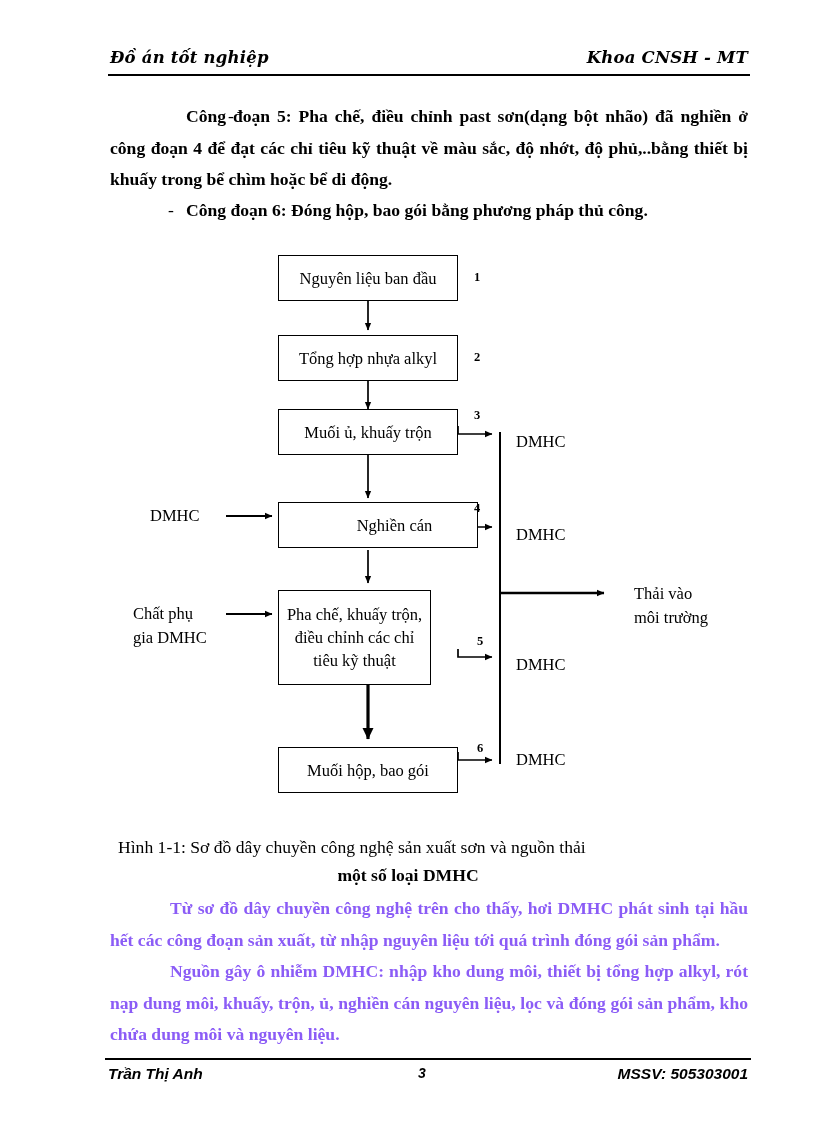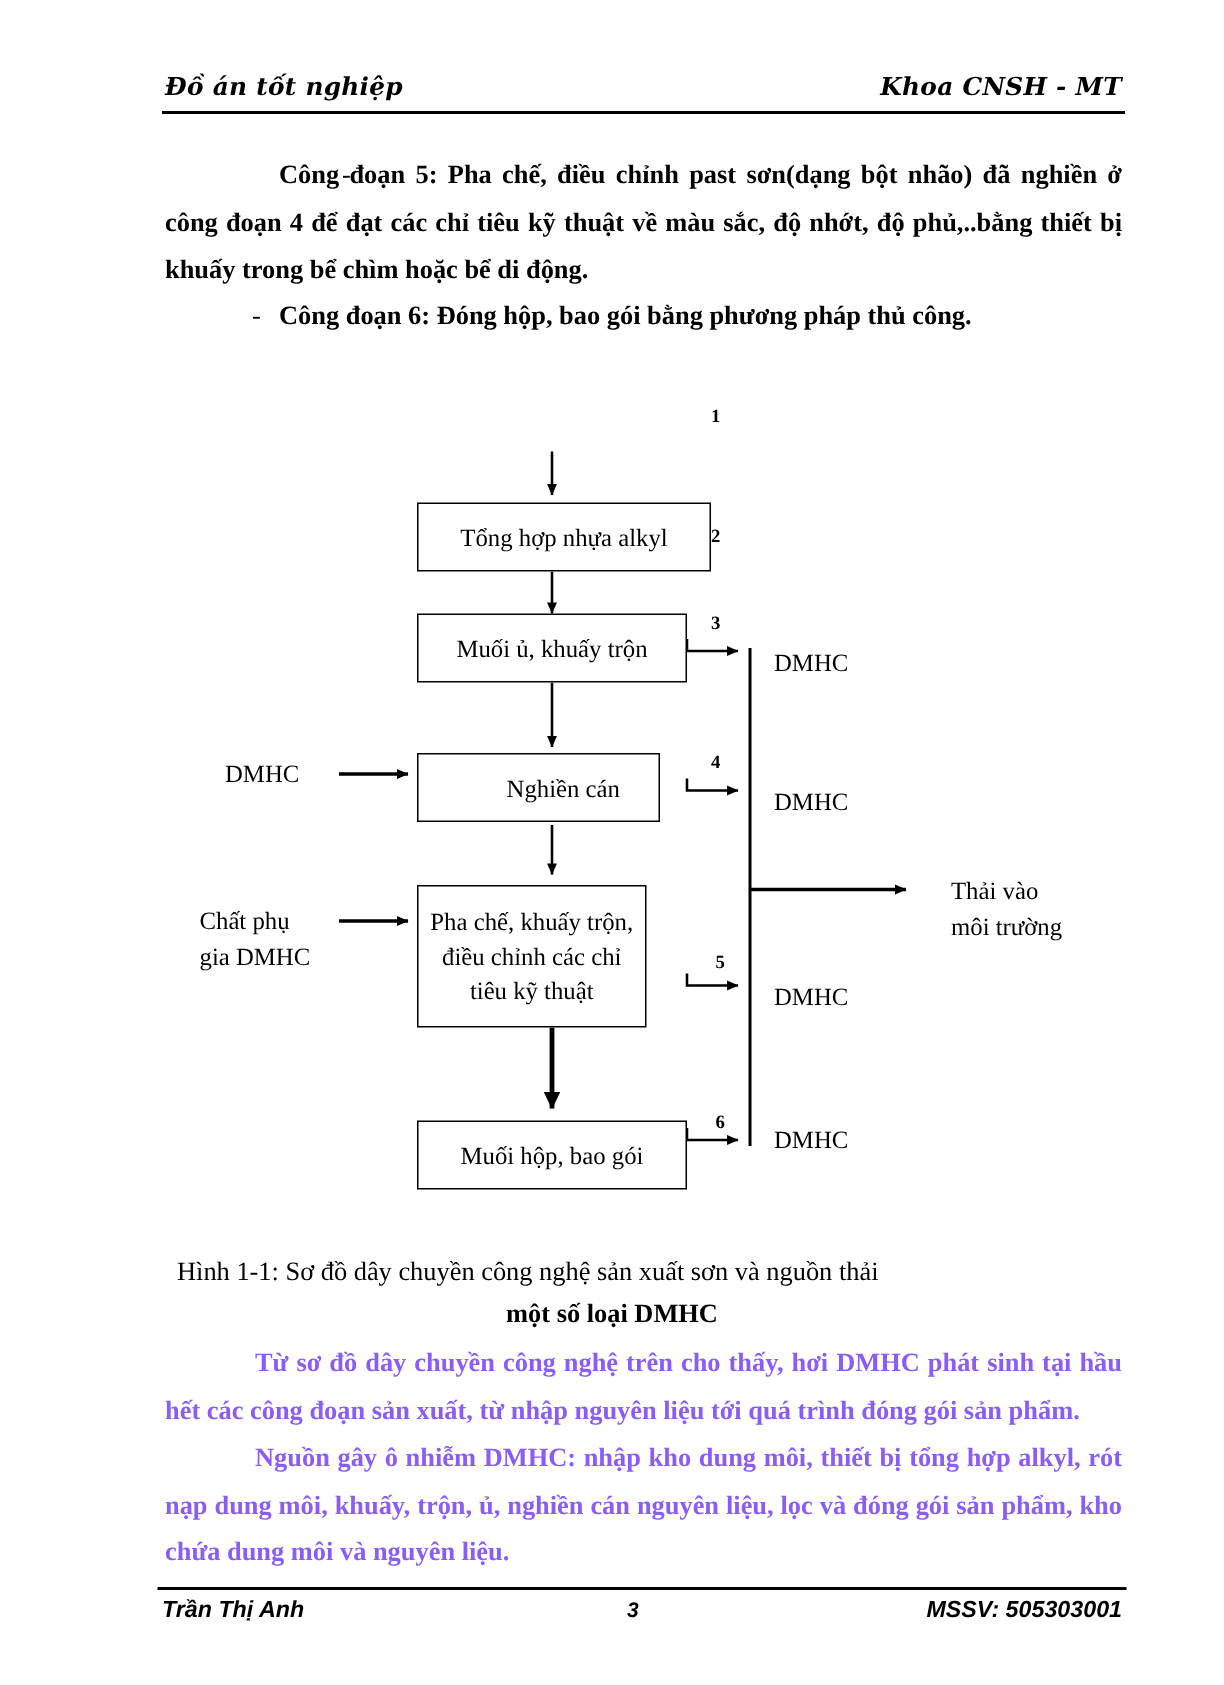"Nguyên liệu ban đầu" div.fbox { html: none -> <div>Nguyên liệu ban đầu</div> }
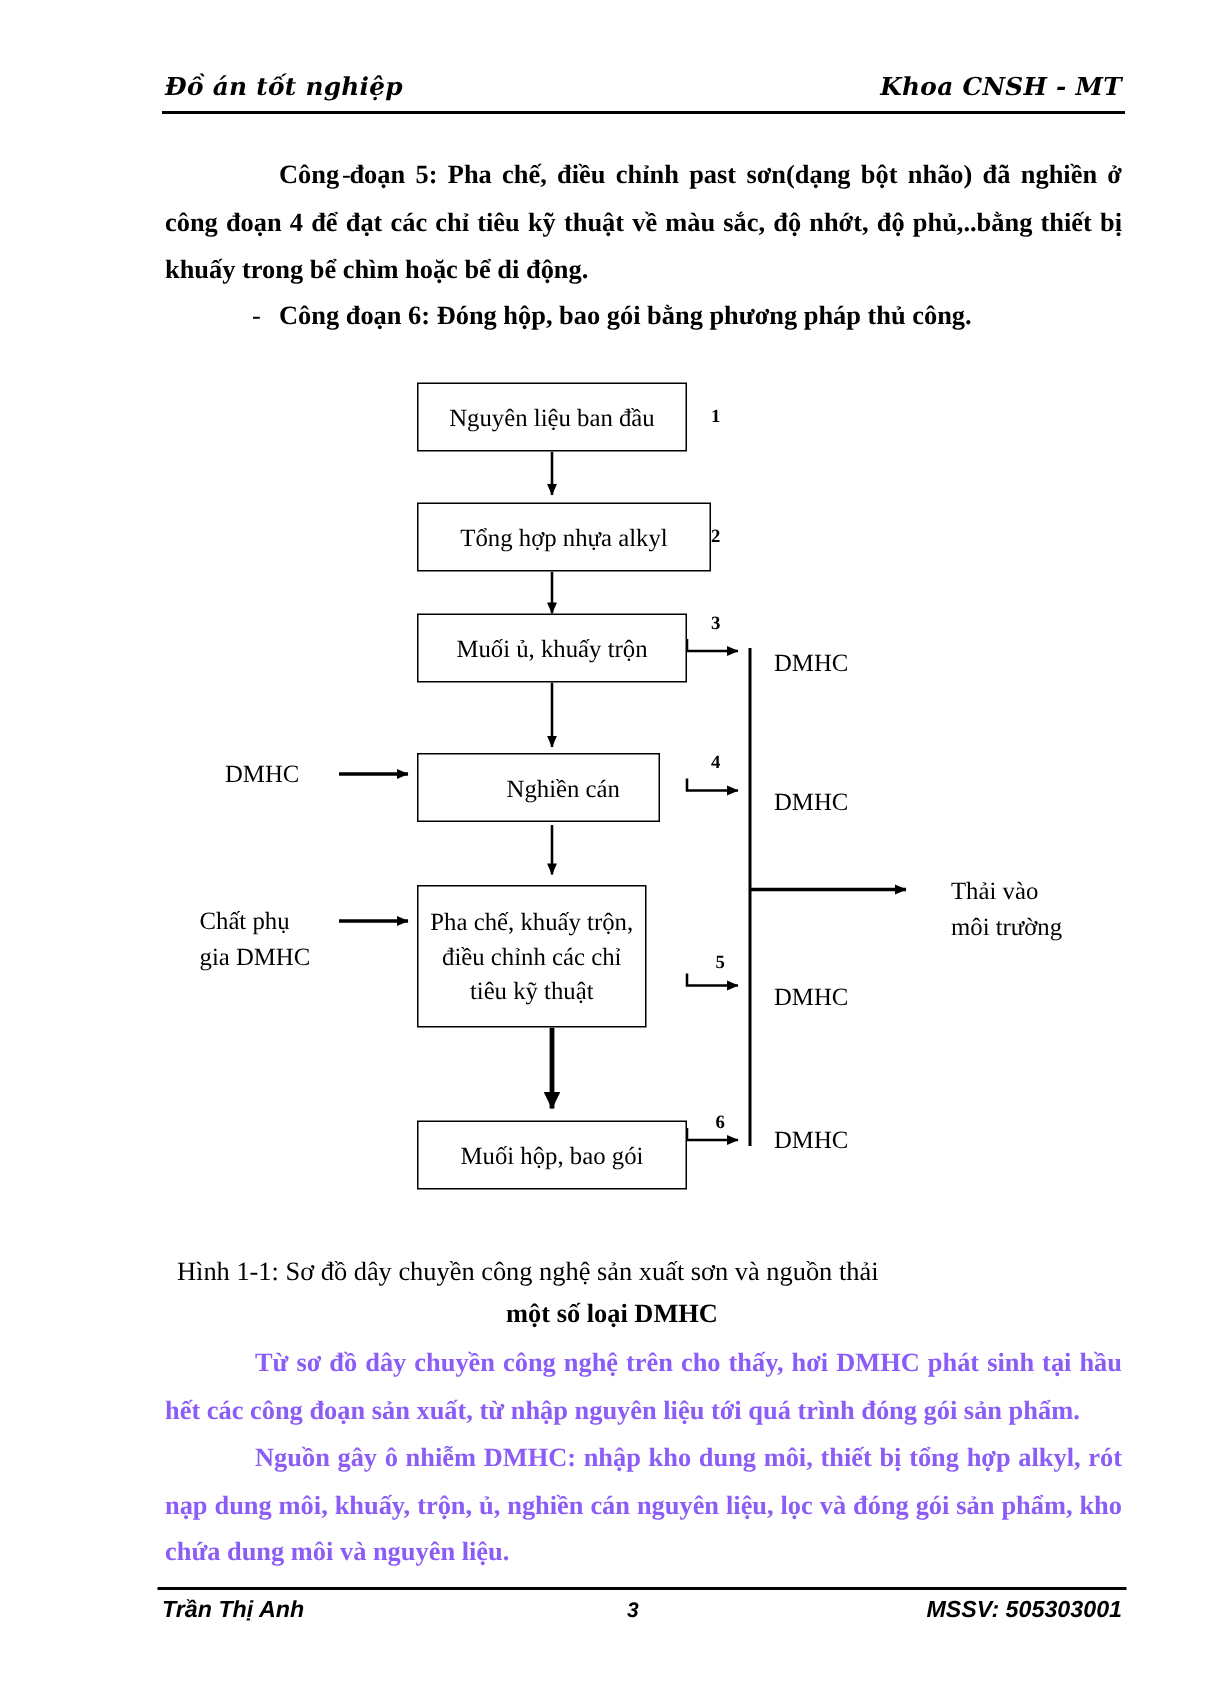"Tổng hợp nhựa alkyl" div.fbox { width: 196px -> 180px }
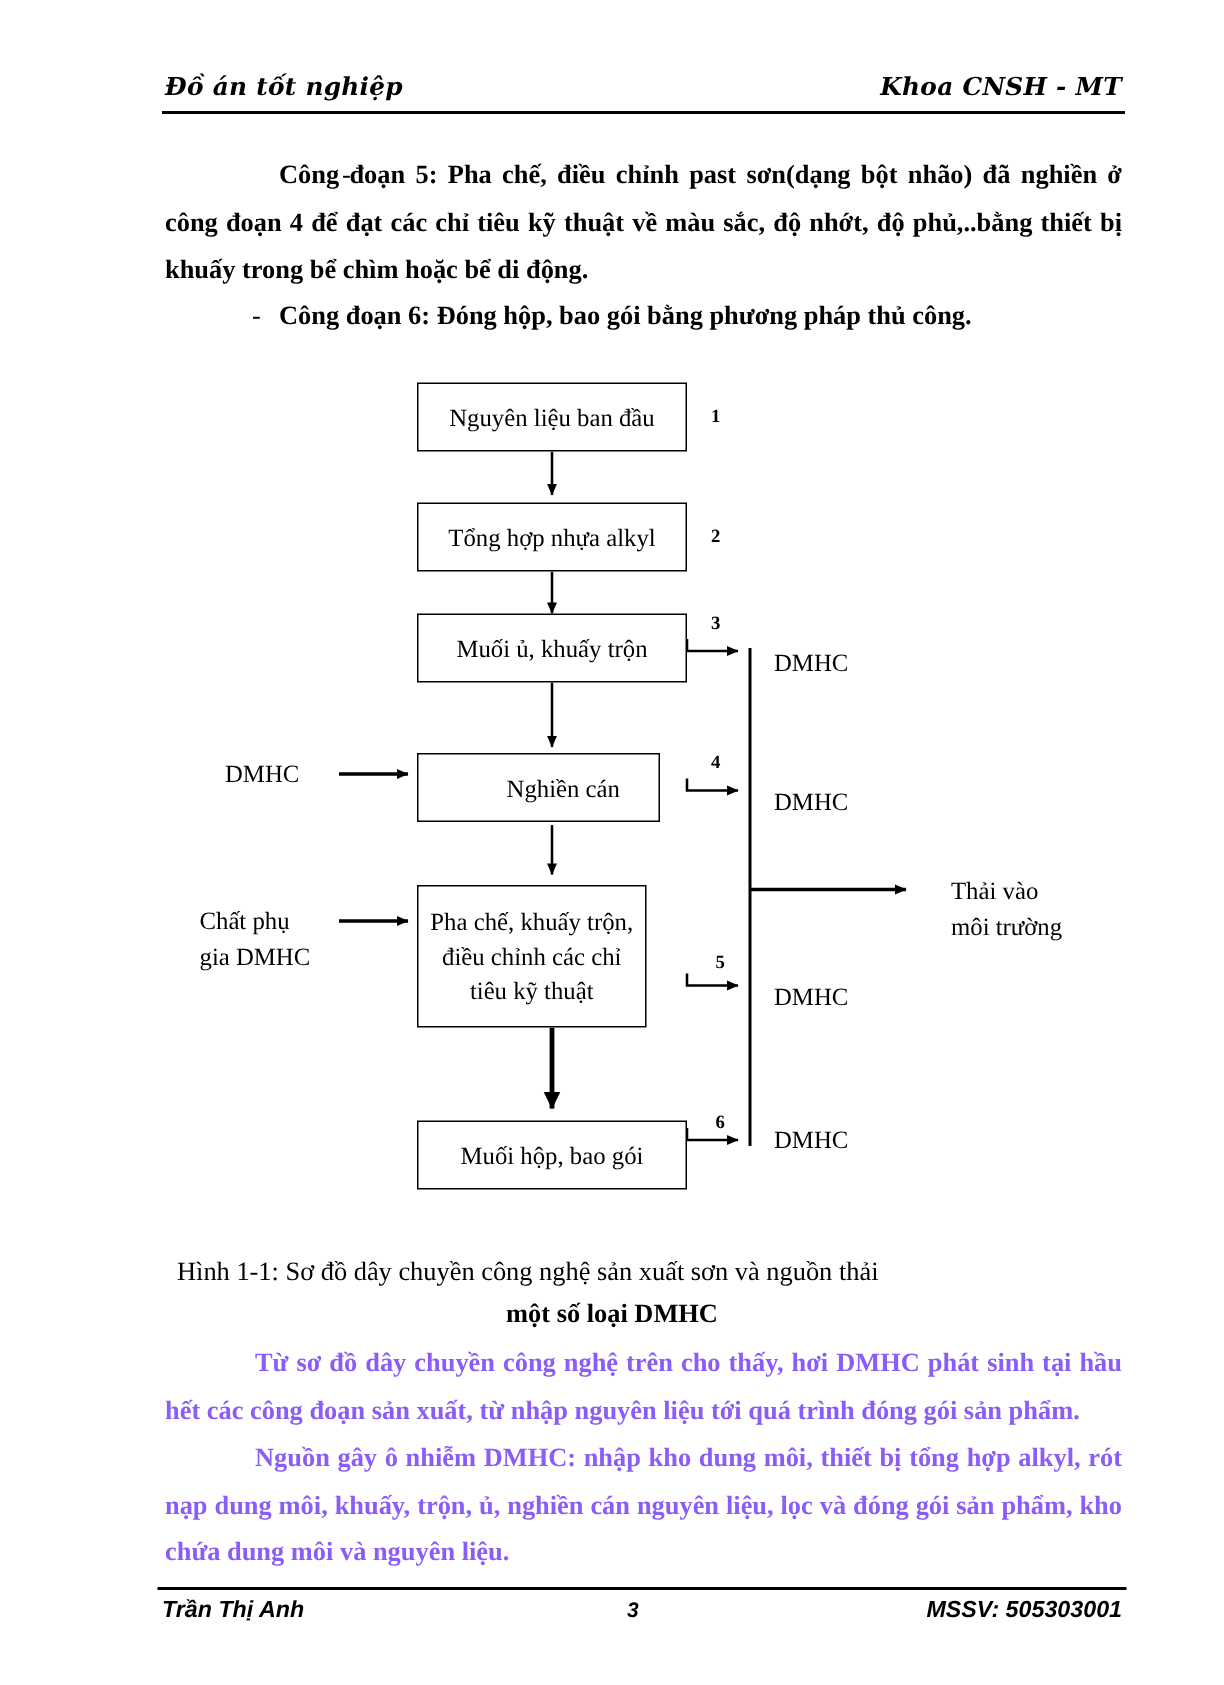"Nghiền cán" div.fbox { width: 162px -> 200px }
